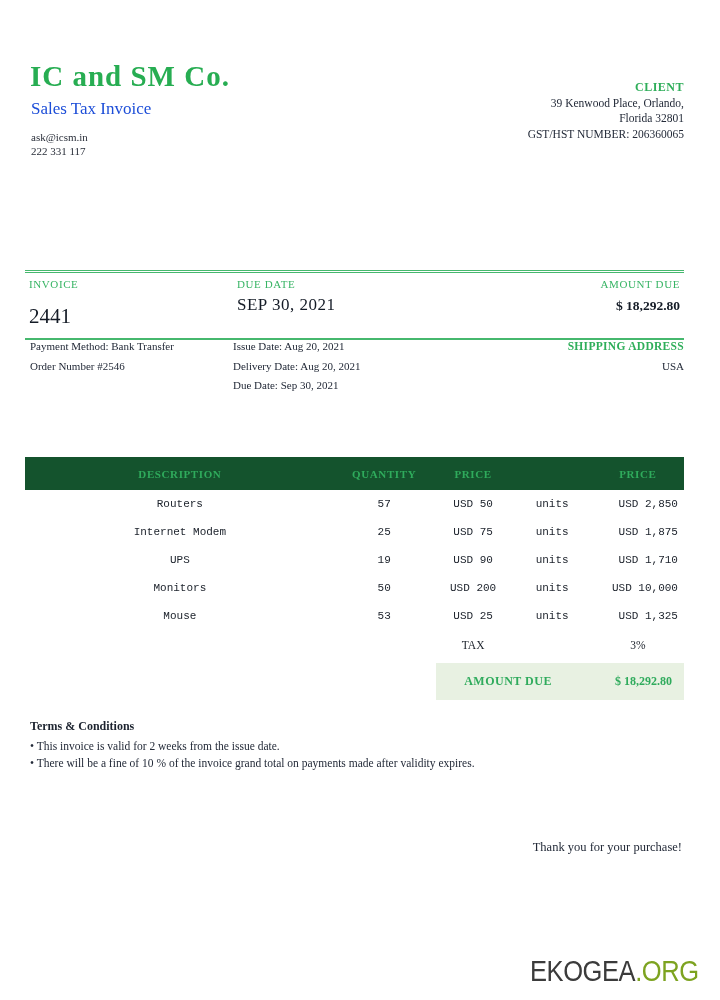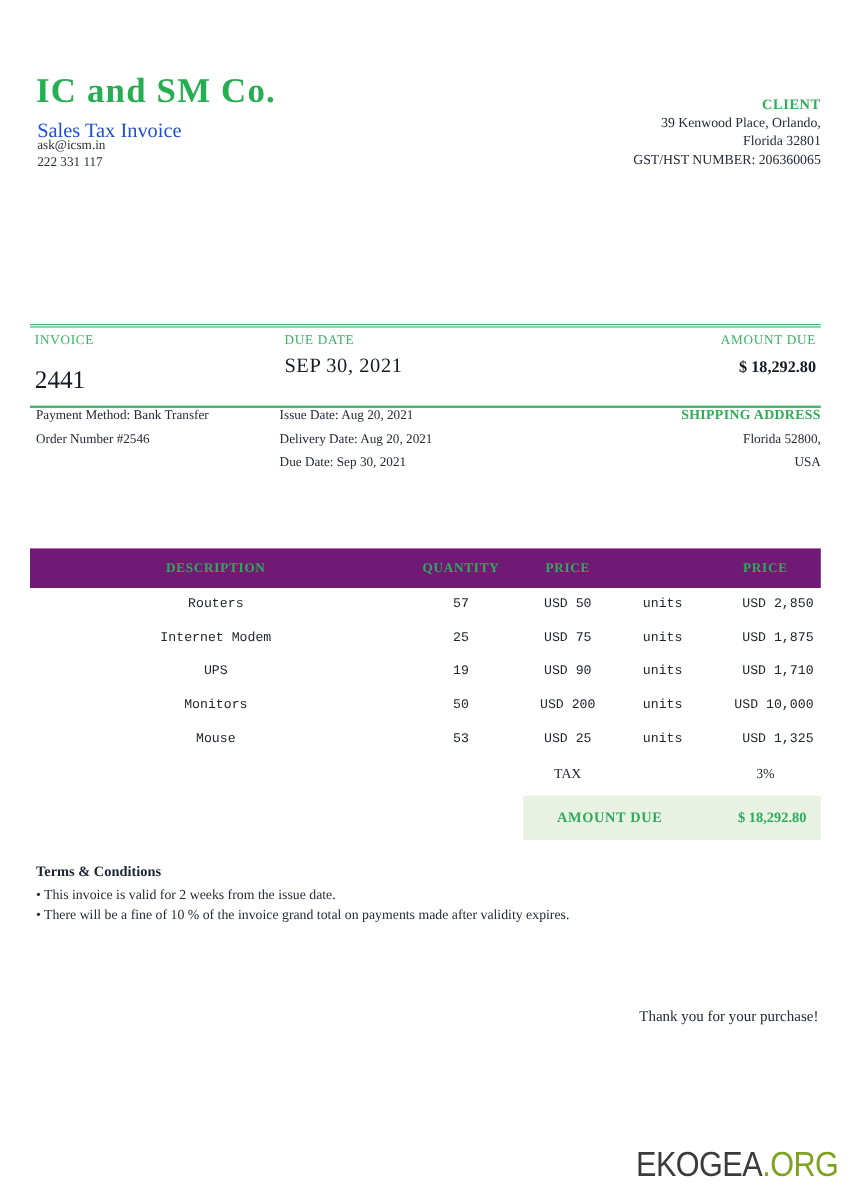"ask@icsm.in" .contact { top: 114px -> 130px }
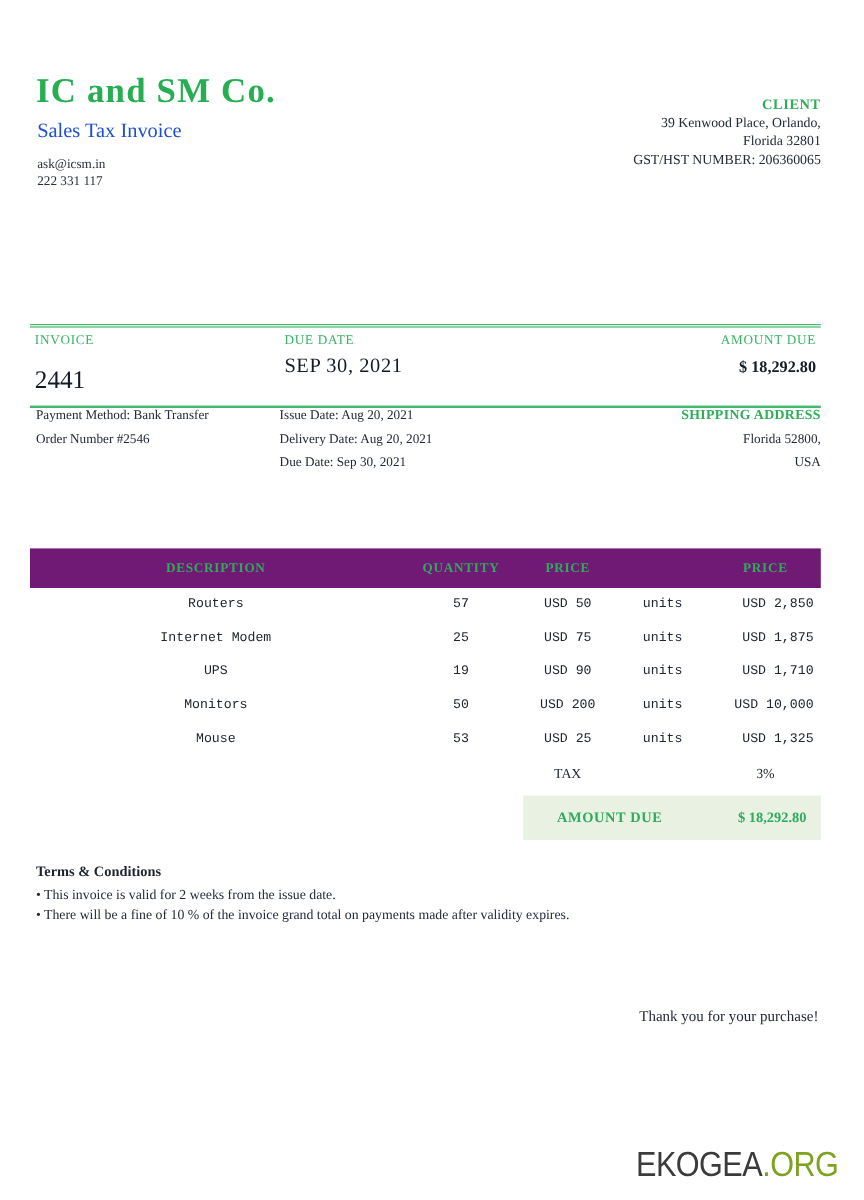"Florida 52800," div { html: <div>Florida 52800,</div> -> none }
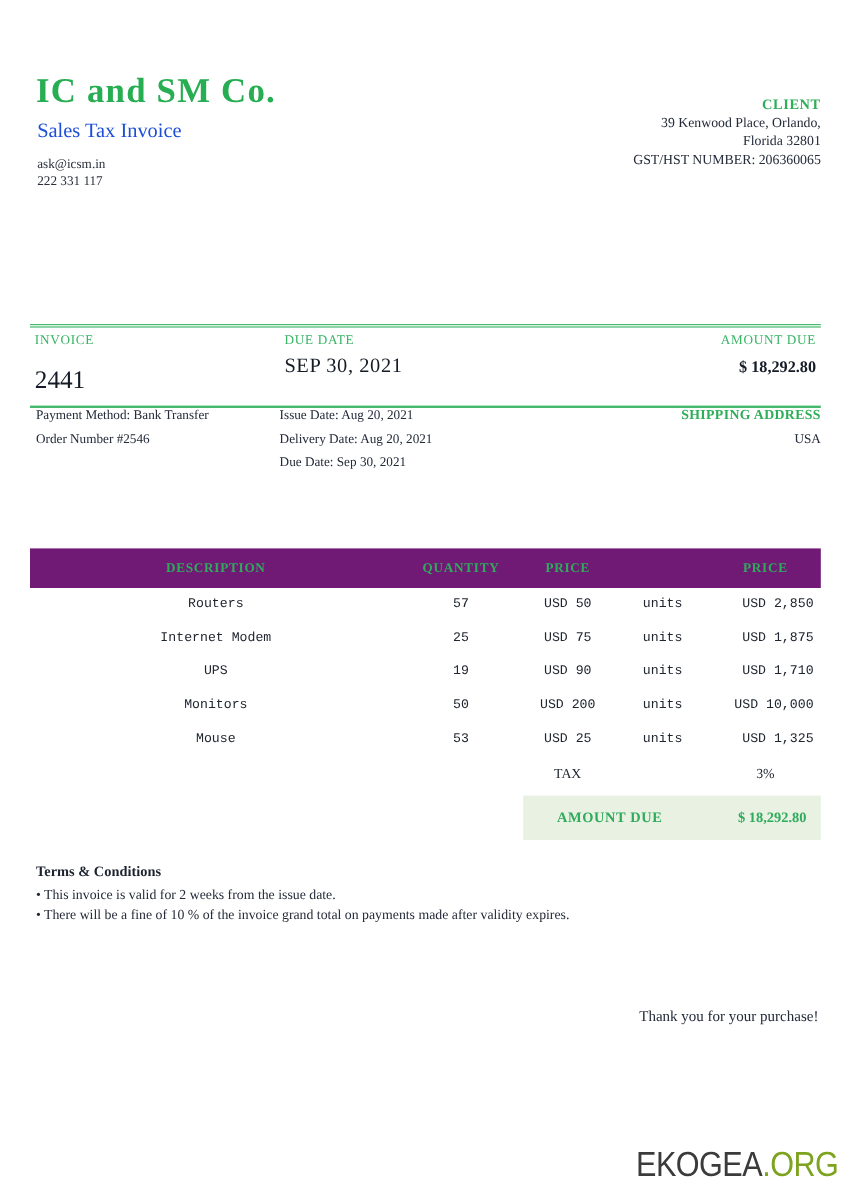"DESCRIPTION" .t-head { background: #701a75 -> #14532d }
